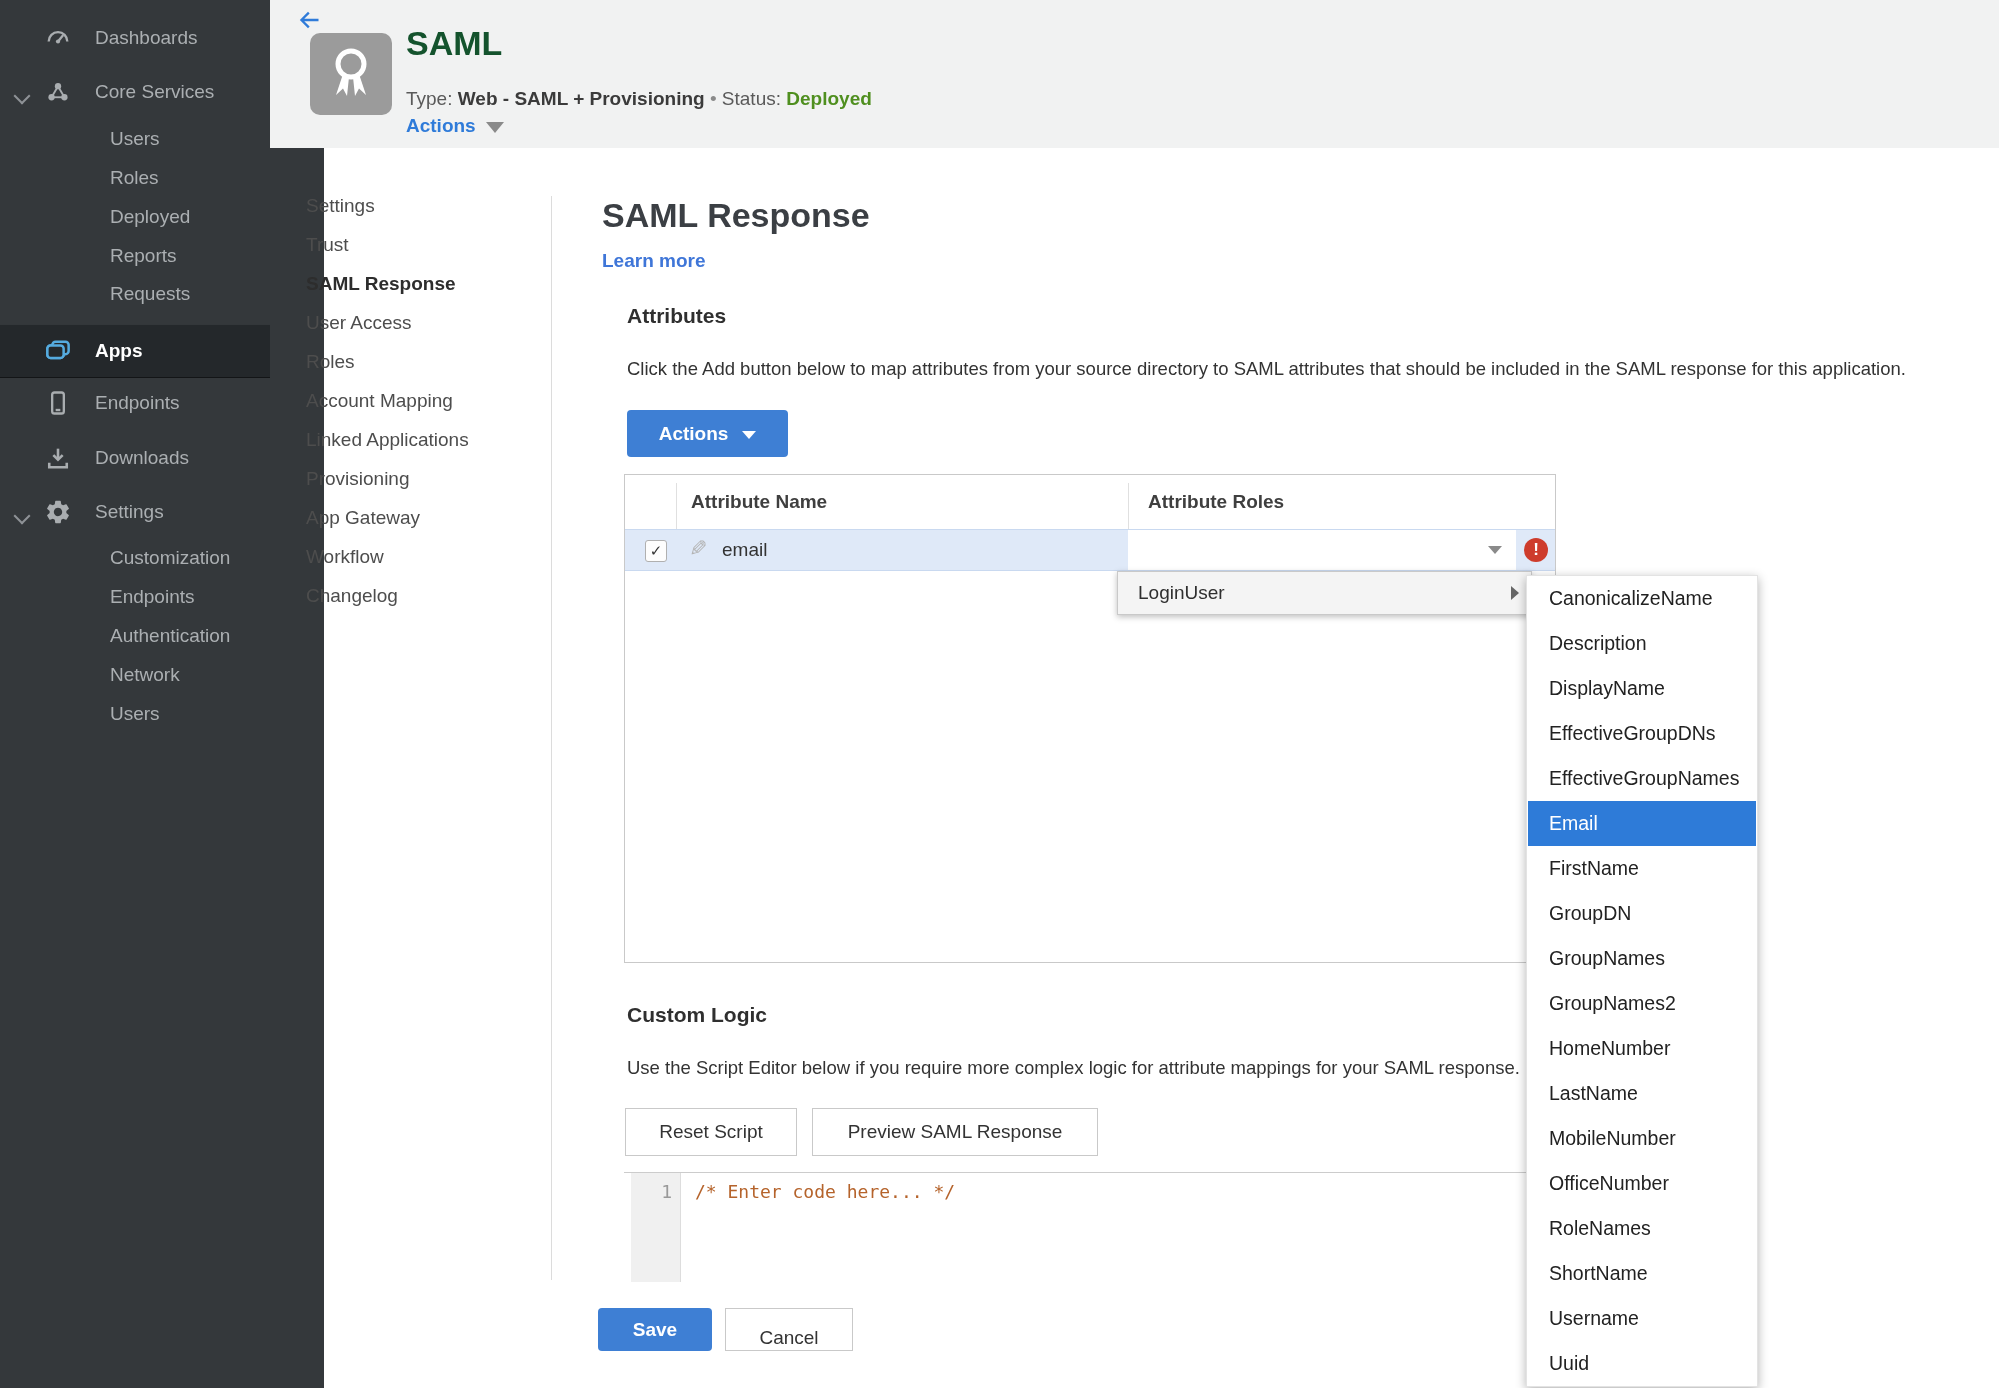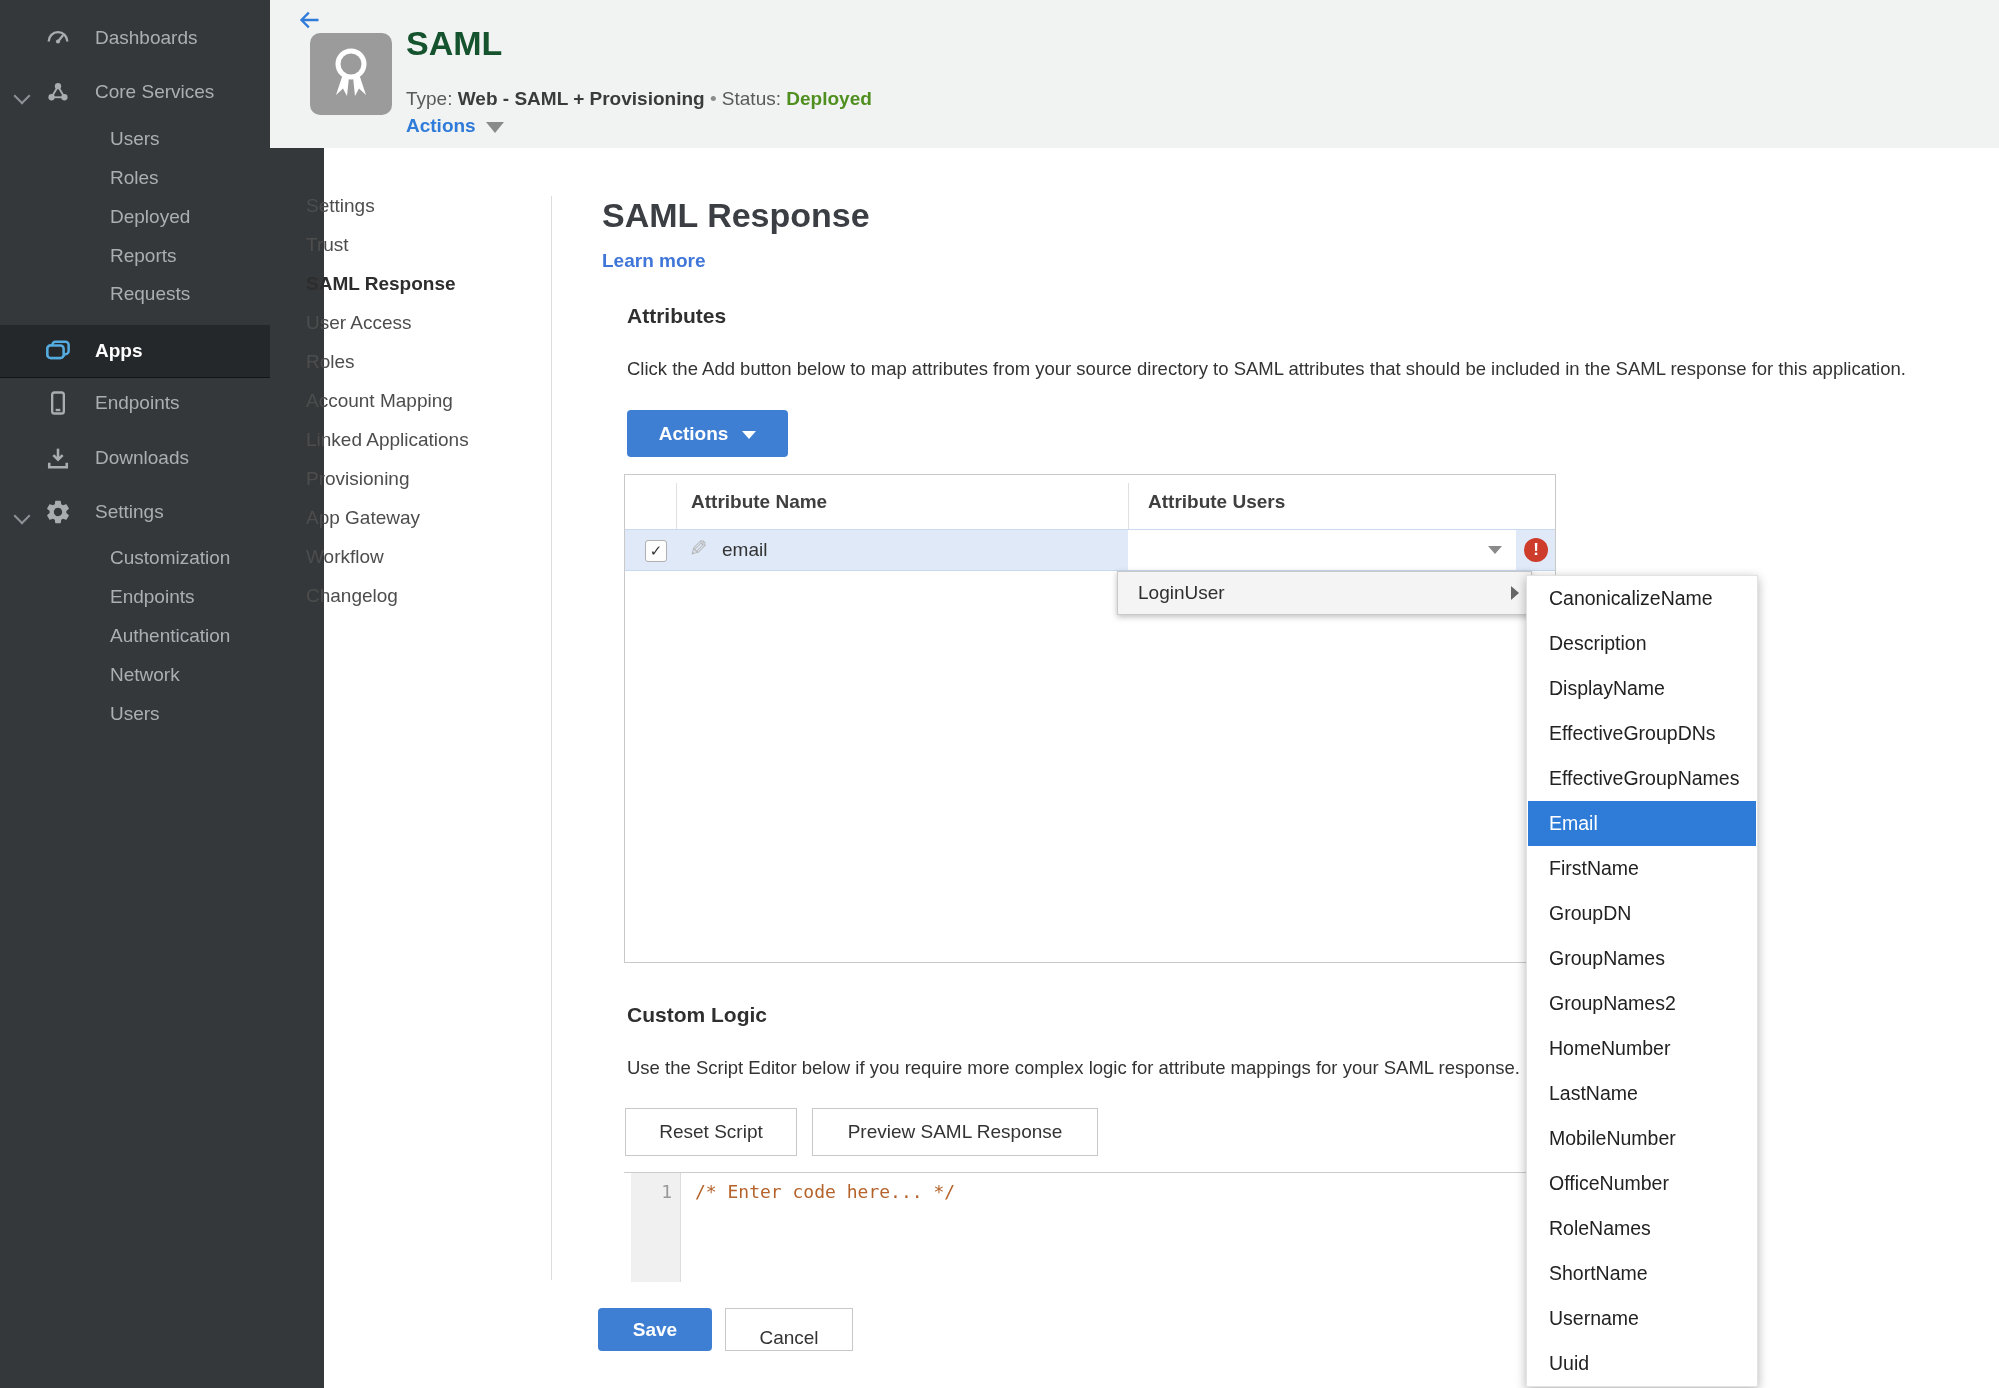"Attribute Users" span.th-value { text: Users -> Roles }
